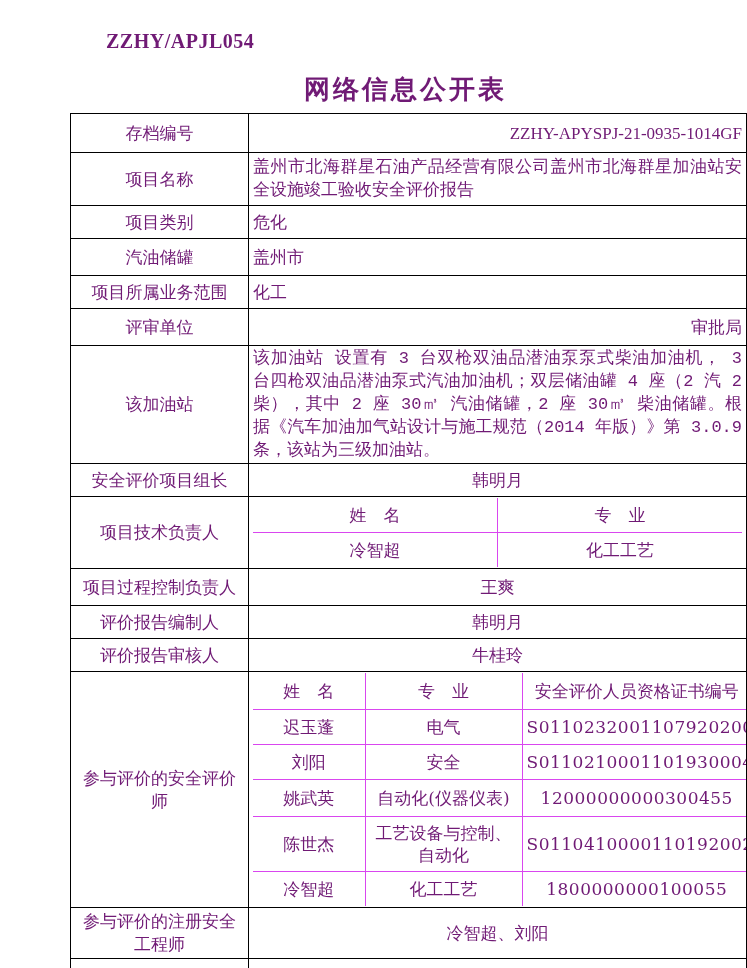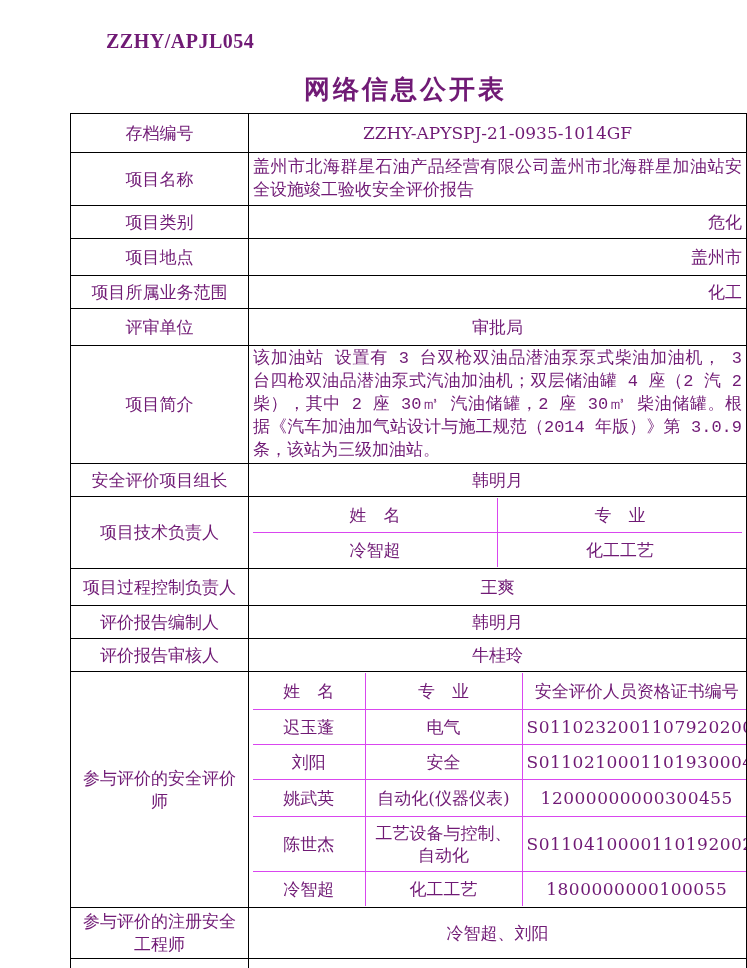"存档编号" tr.h36 td { font-family: none -> Liberation Serif, serif }
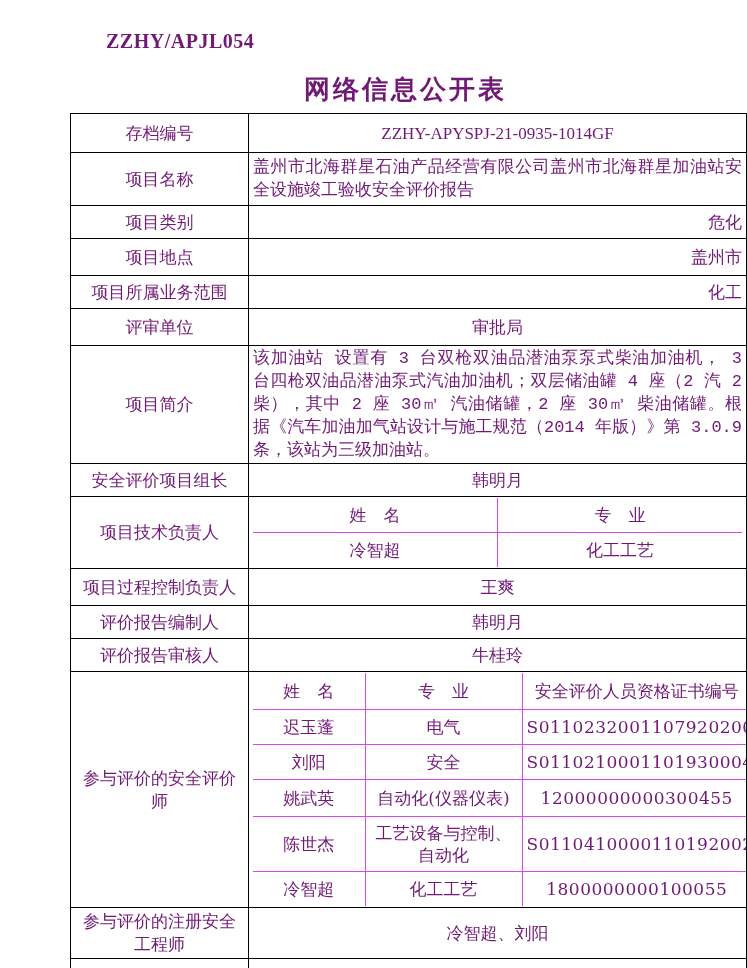"ZZHY-APYSPJ-21-0935-1014GF" td.val-left { text-align: center -> right }
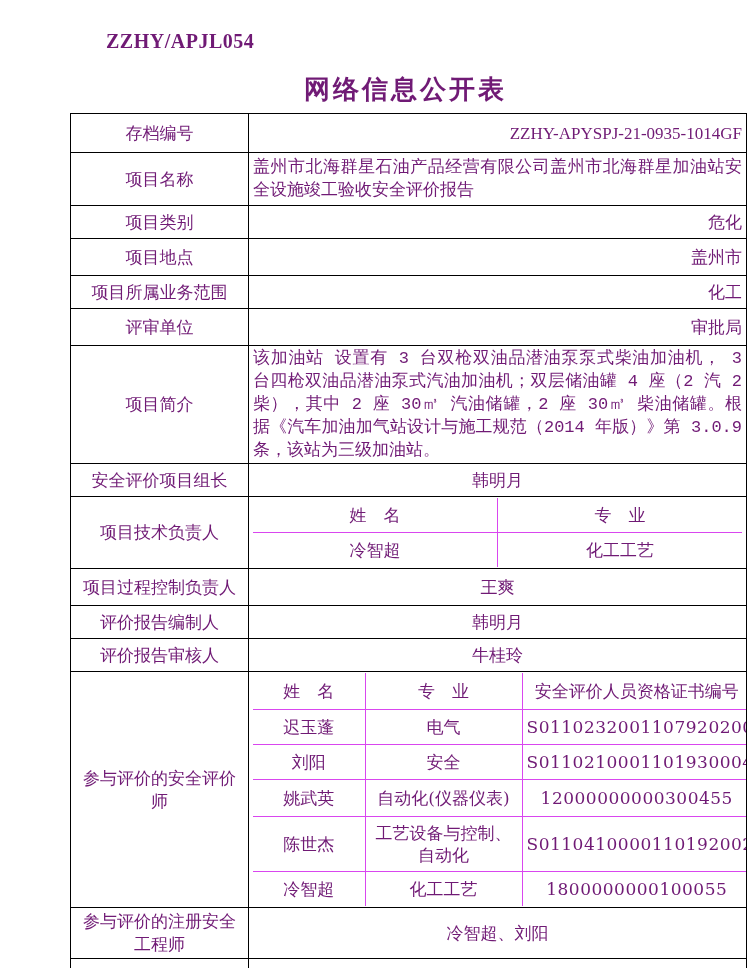"危化" td.val-left2 { text-align: right -> left }
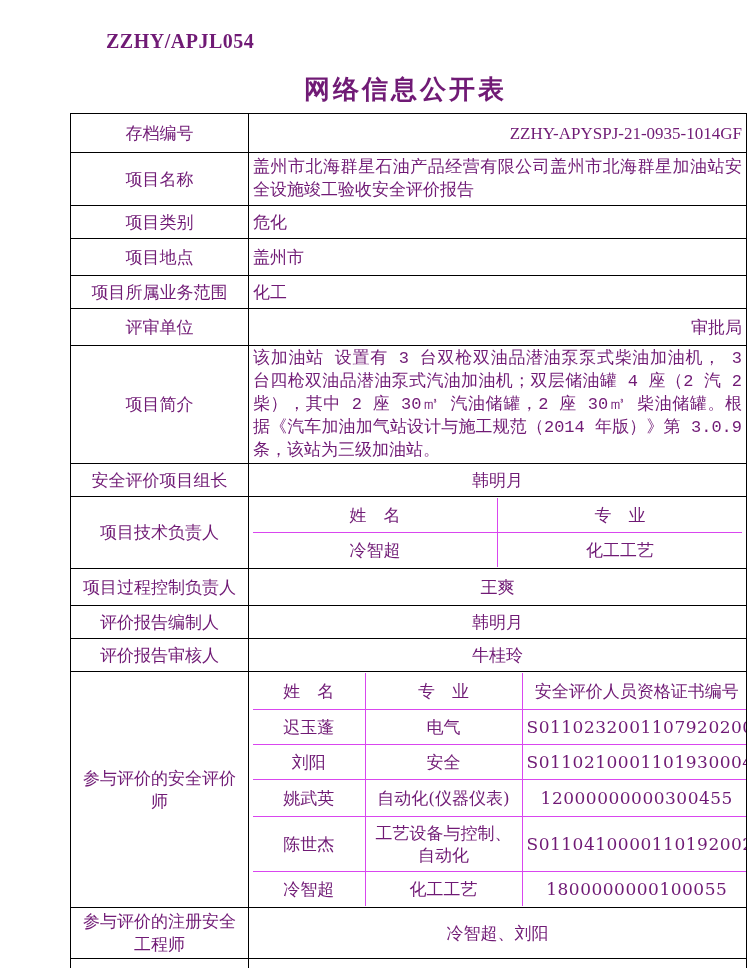"项目地点" td.lab { text: 项目地点 -> 汽油储罐 }
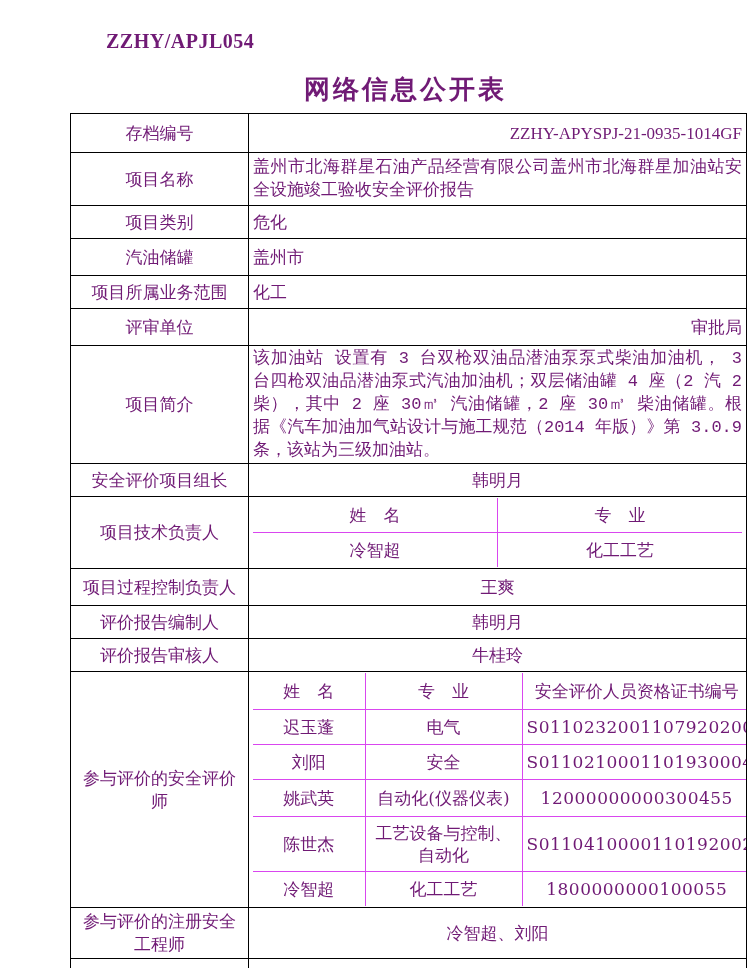"项目简介" td.lab { text: 项目简介 -> 该加油站 }
